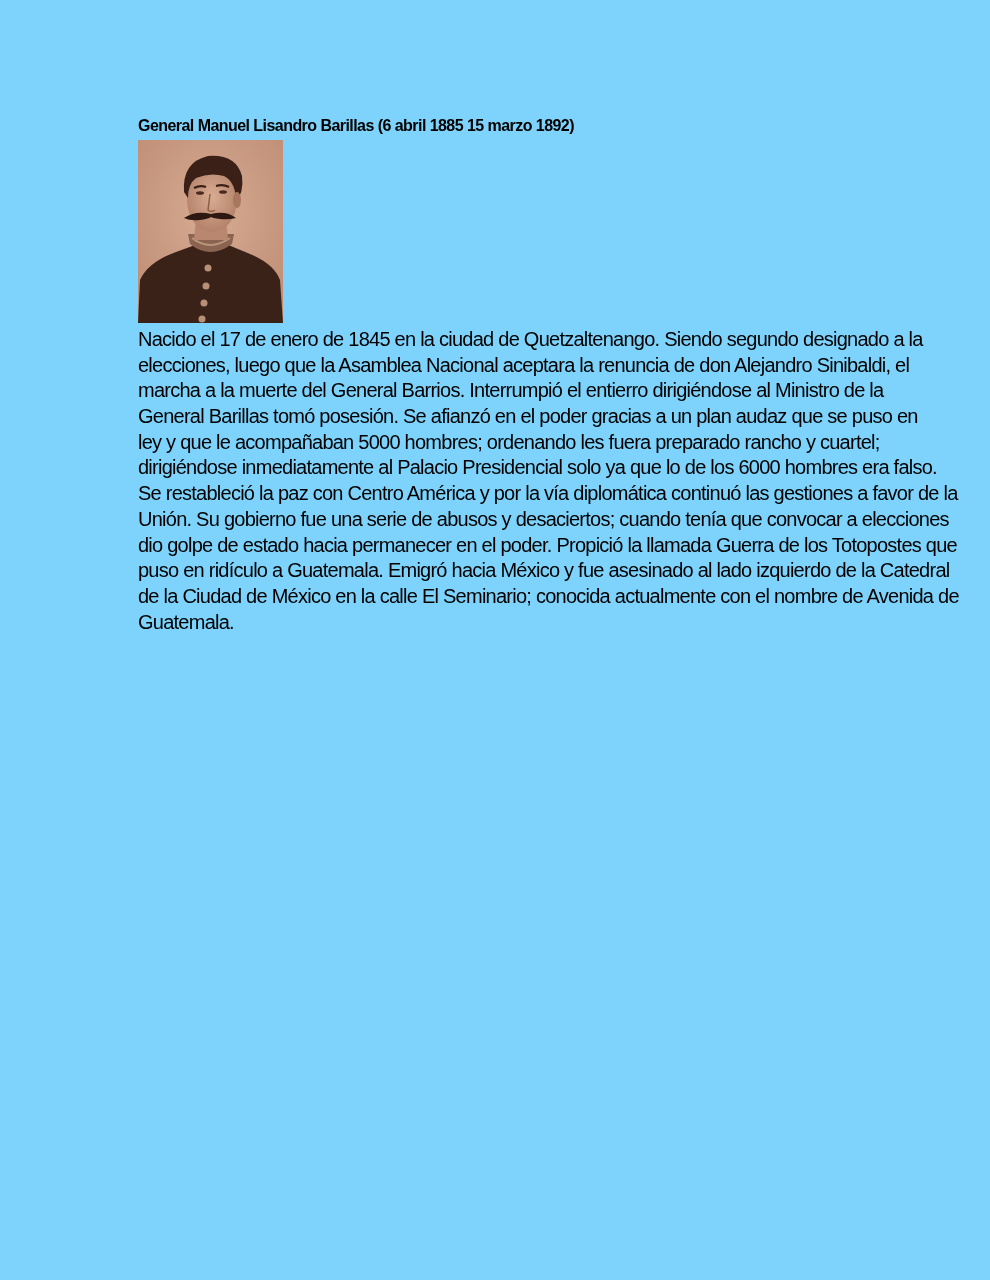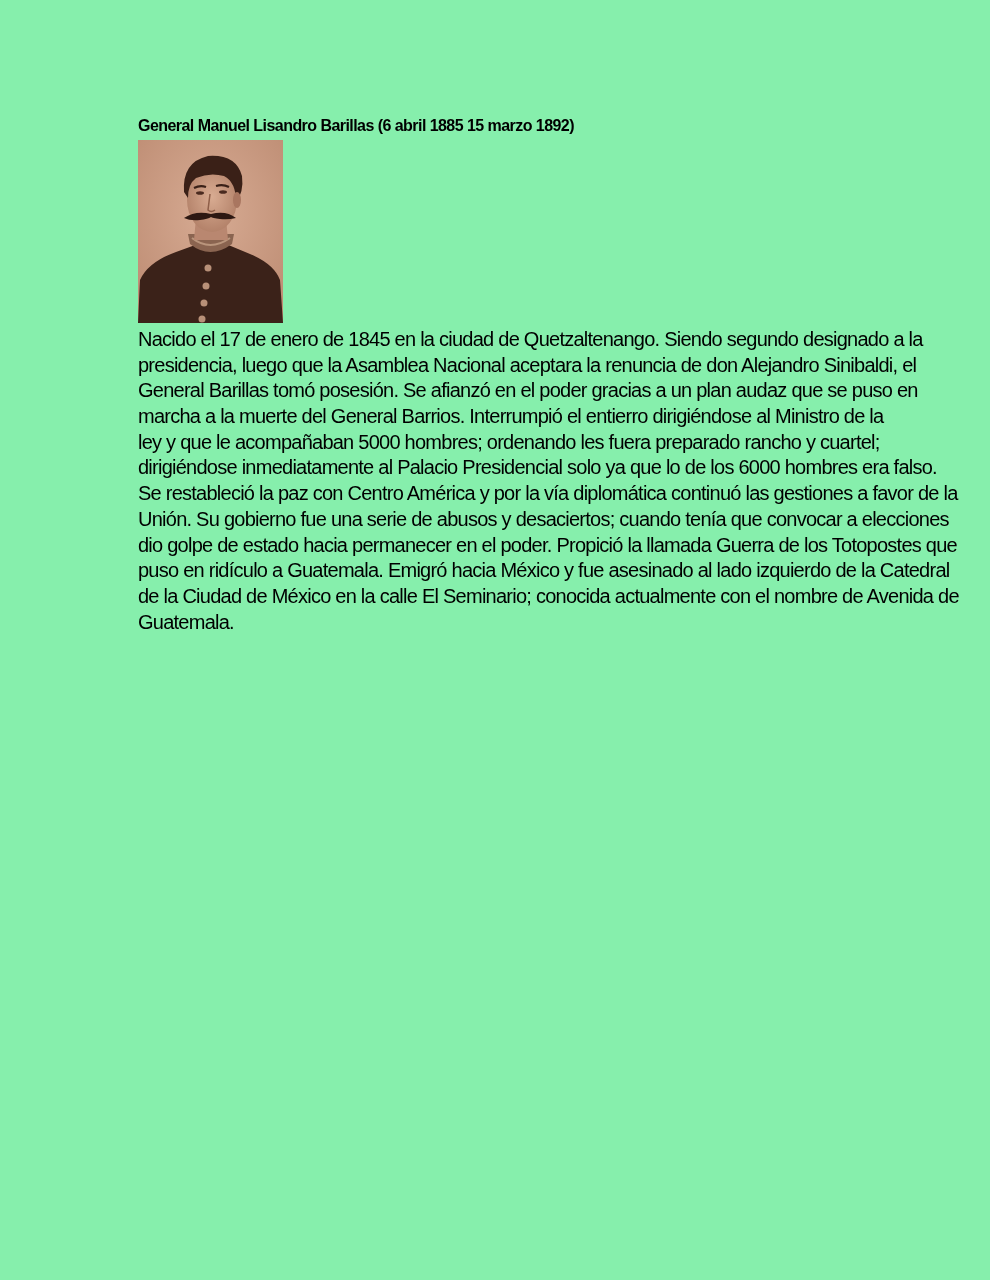"General Manuel Lisandro Barillas (6" .page { background: #86efac -> #7dd3fc }
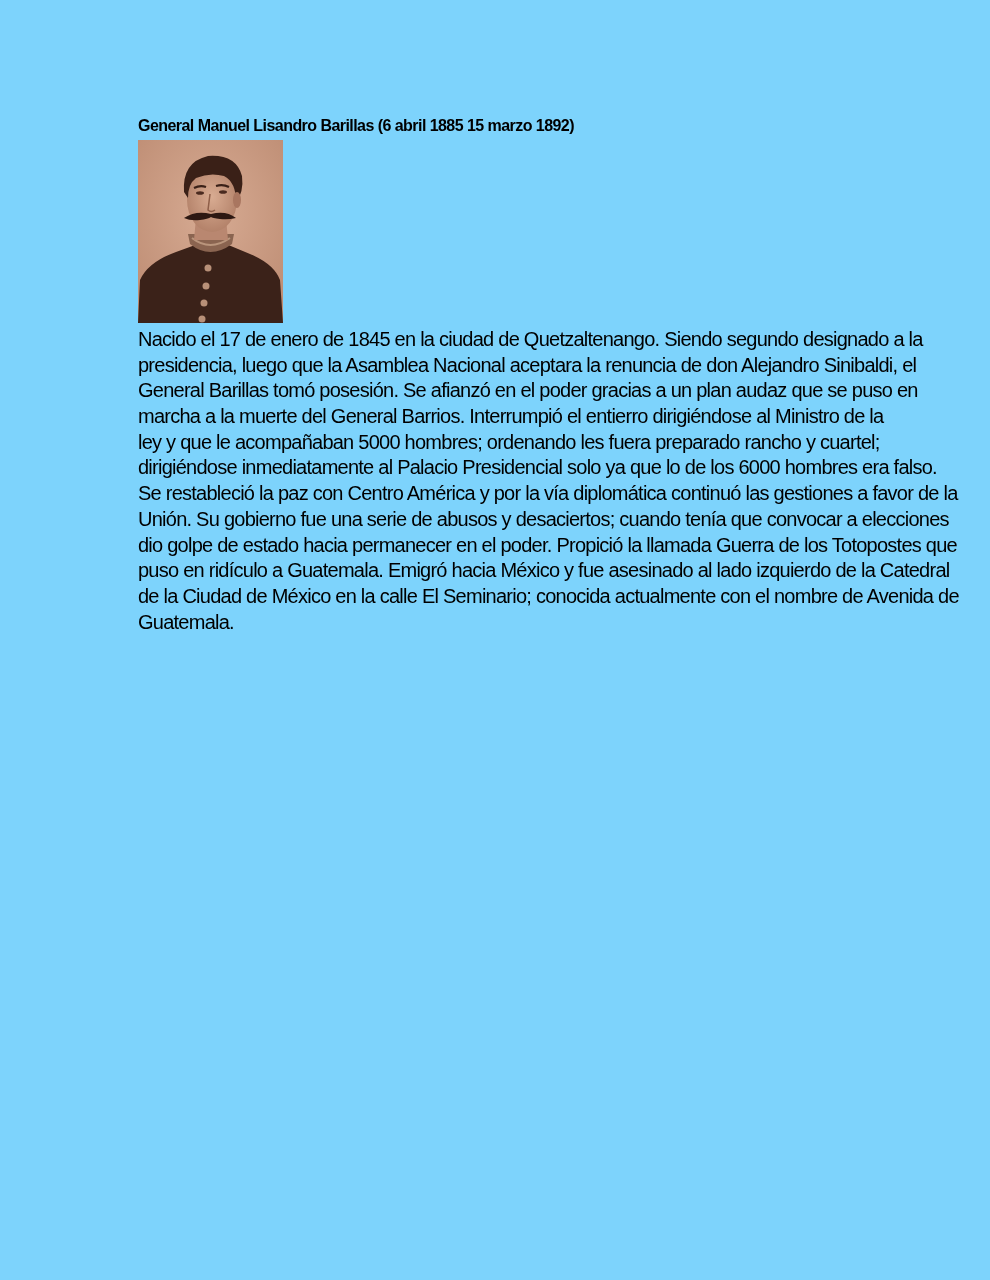"presidencia, luego que la Asamblea" span.line { text: presidencia -> elecciones }
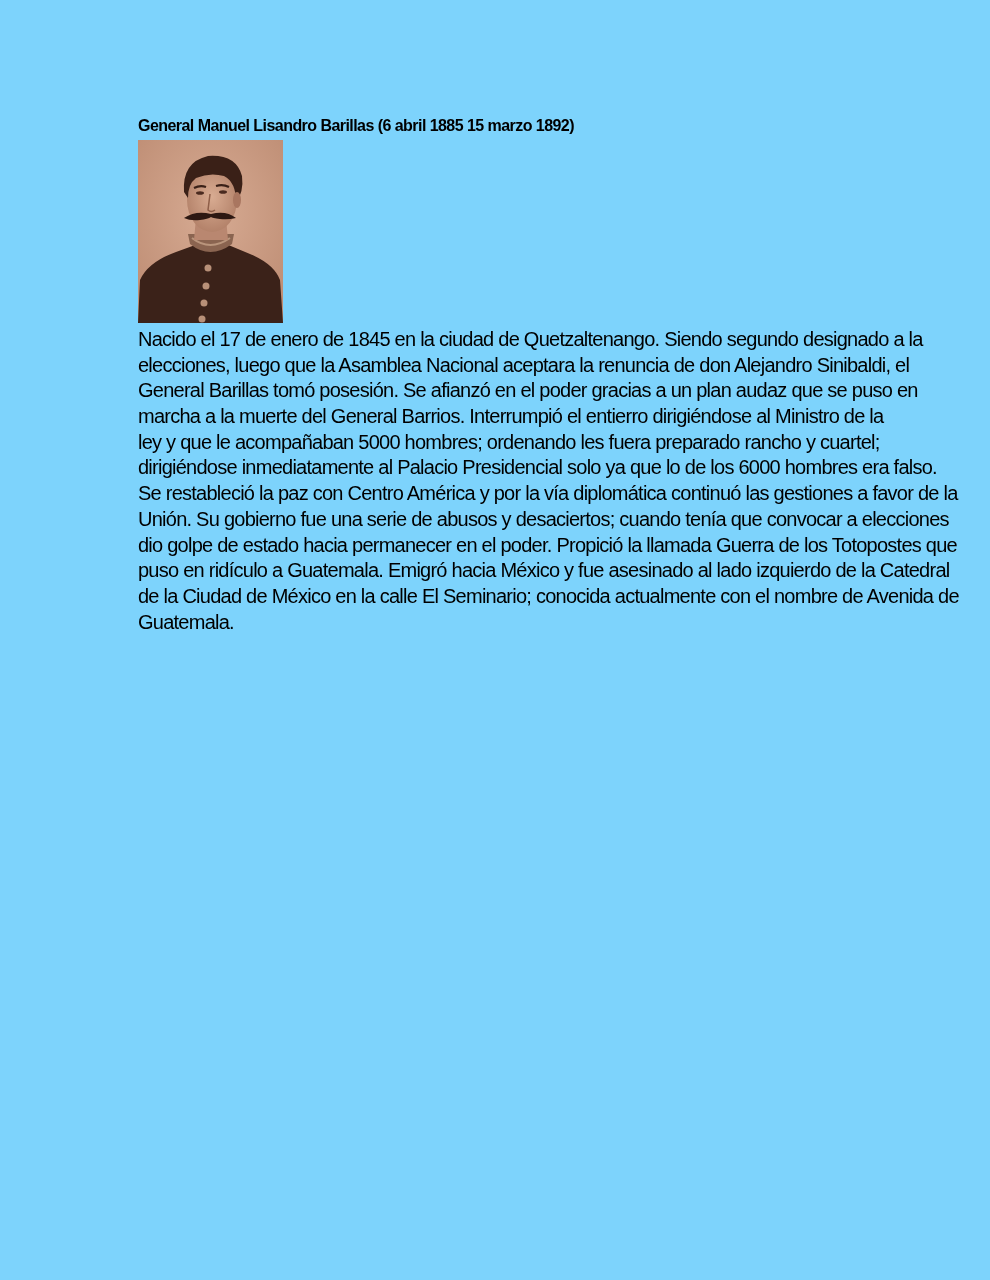"General Barillas tomó posesión. Se" span.line { order: before "marcha a la muerte del" -> after "marcha a la muerte del" }
